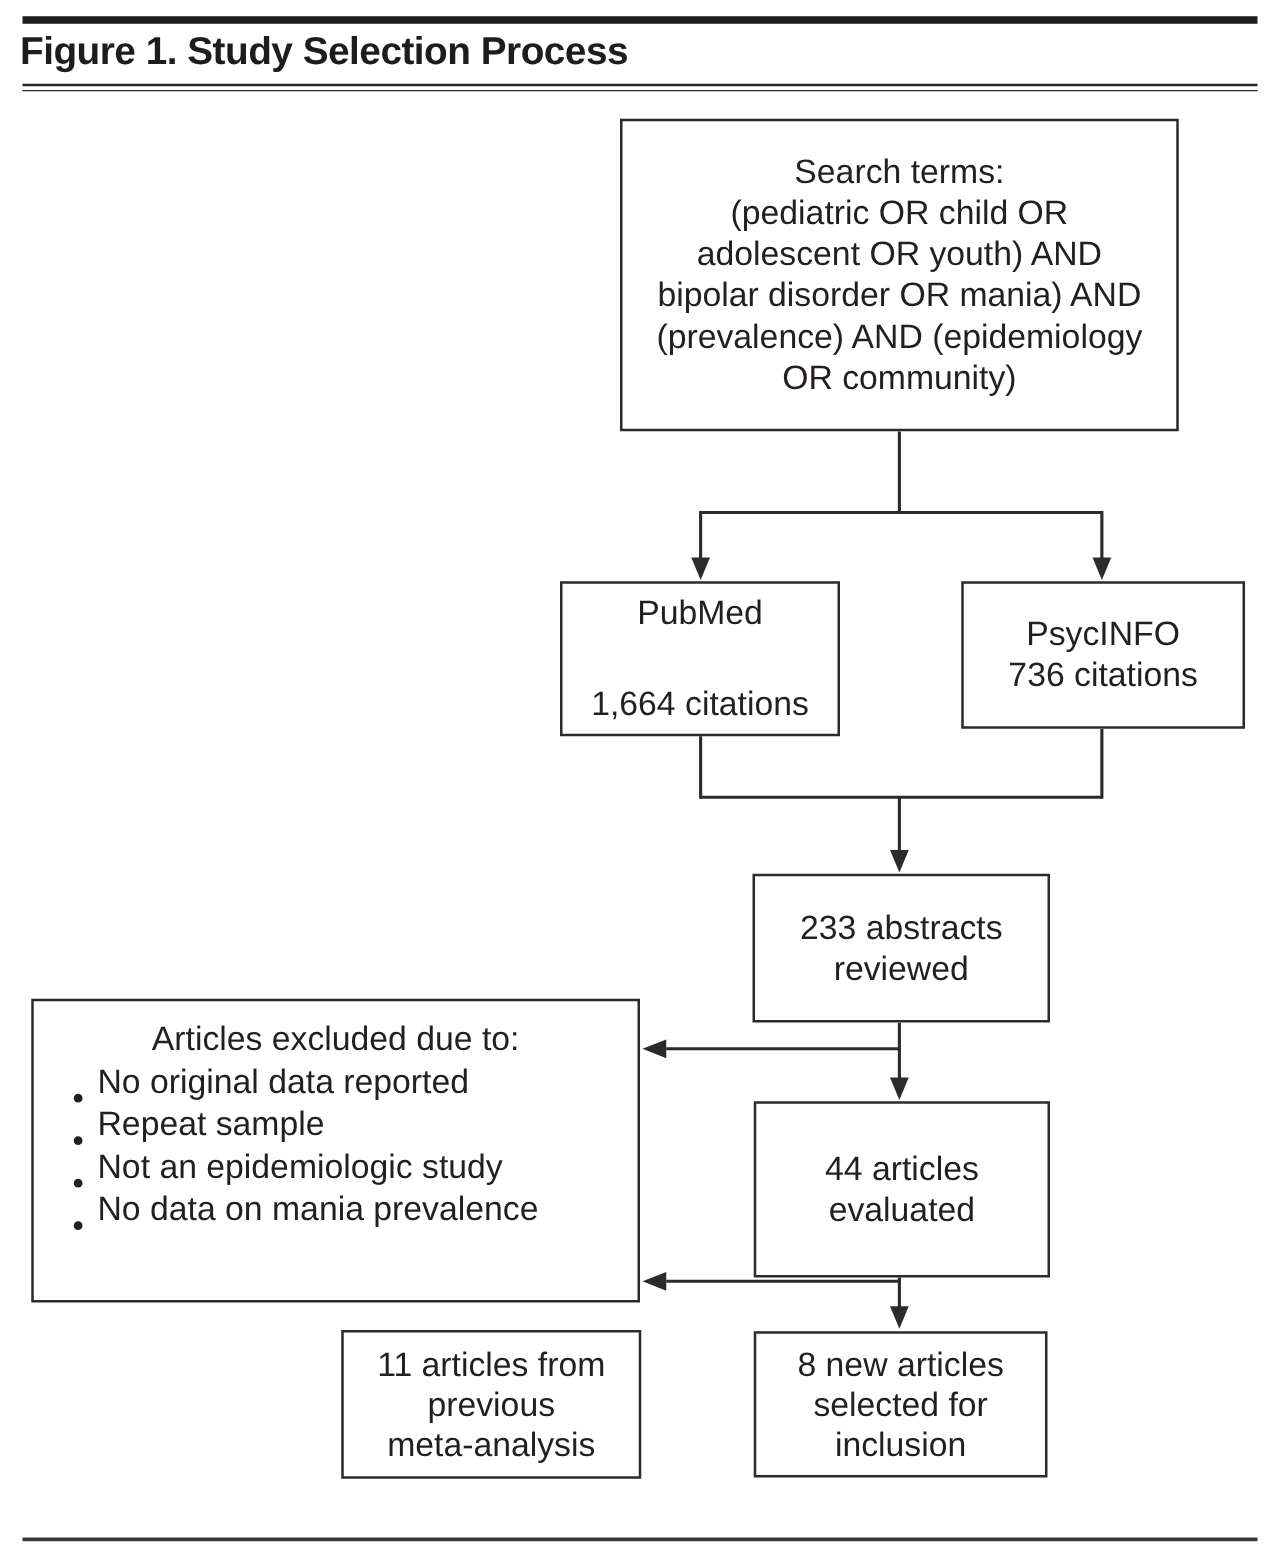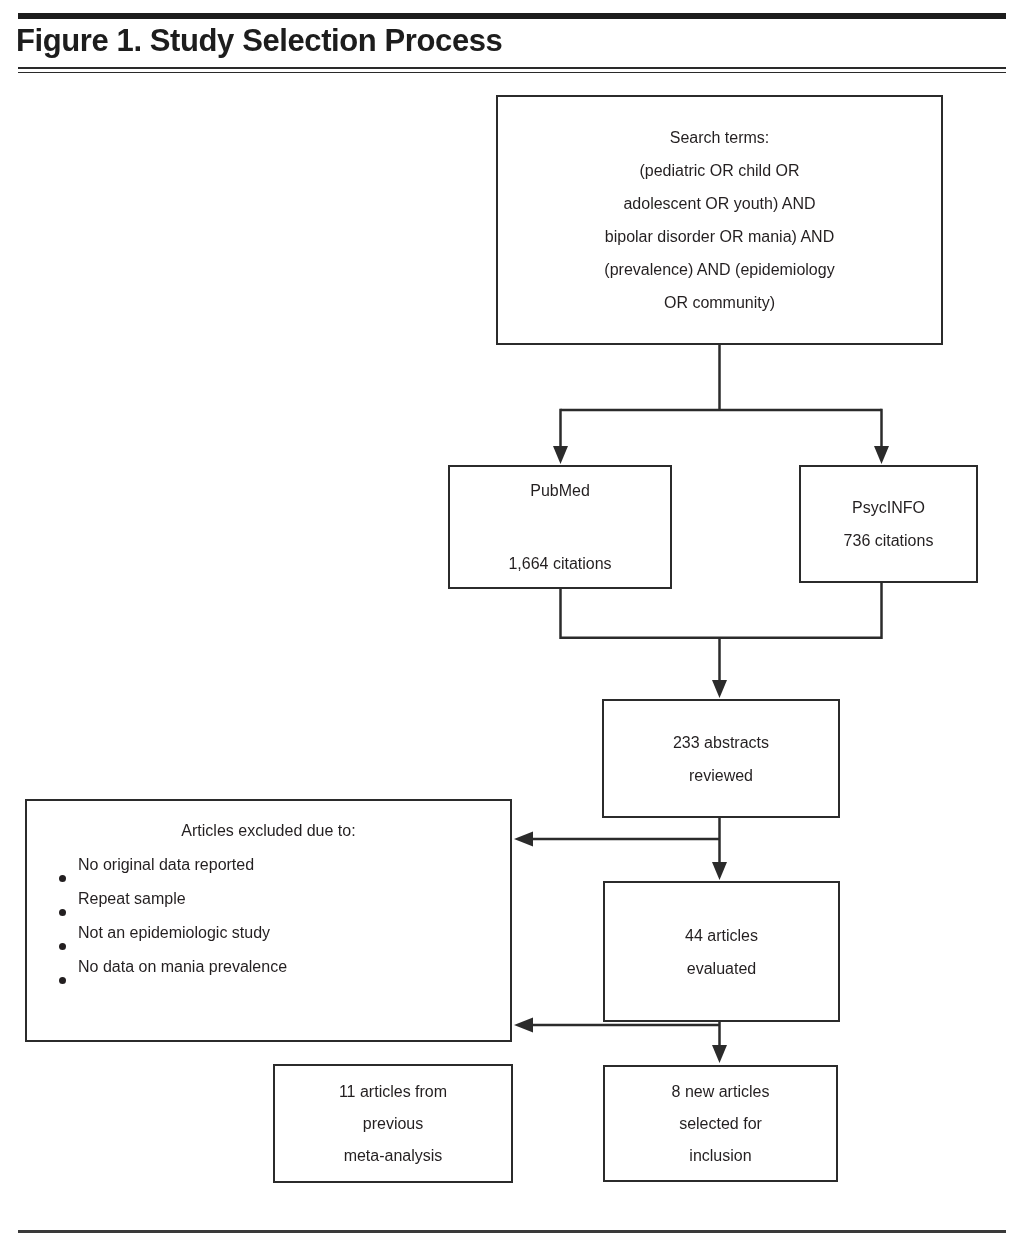"Search terms:" .box { font-size: 16px -> 27px }
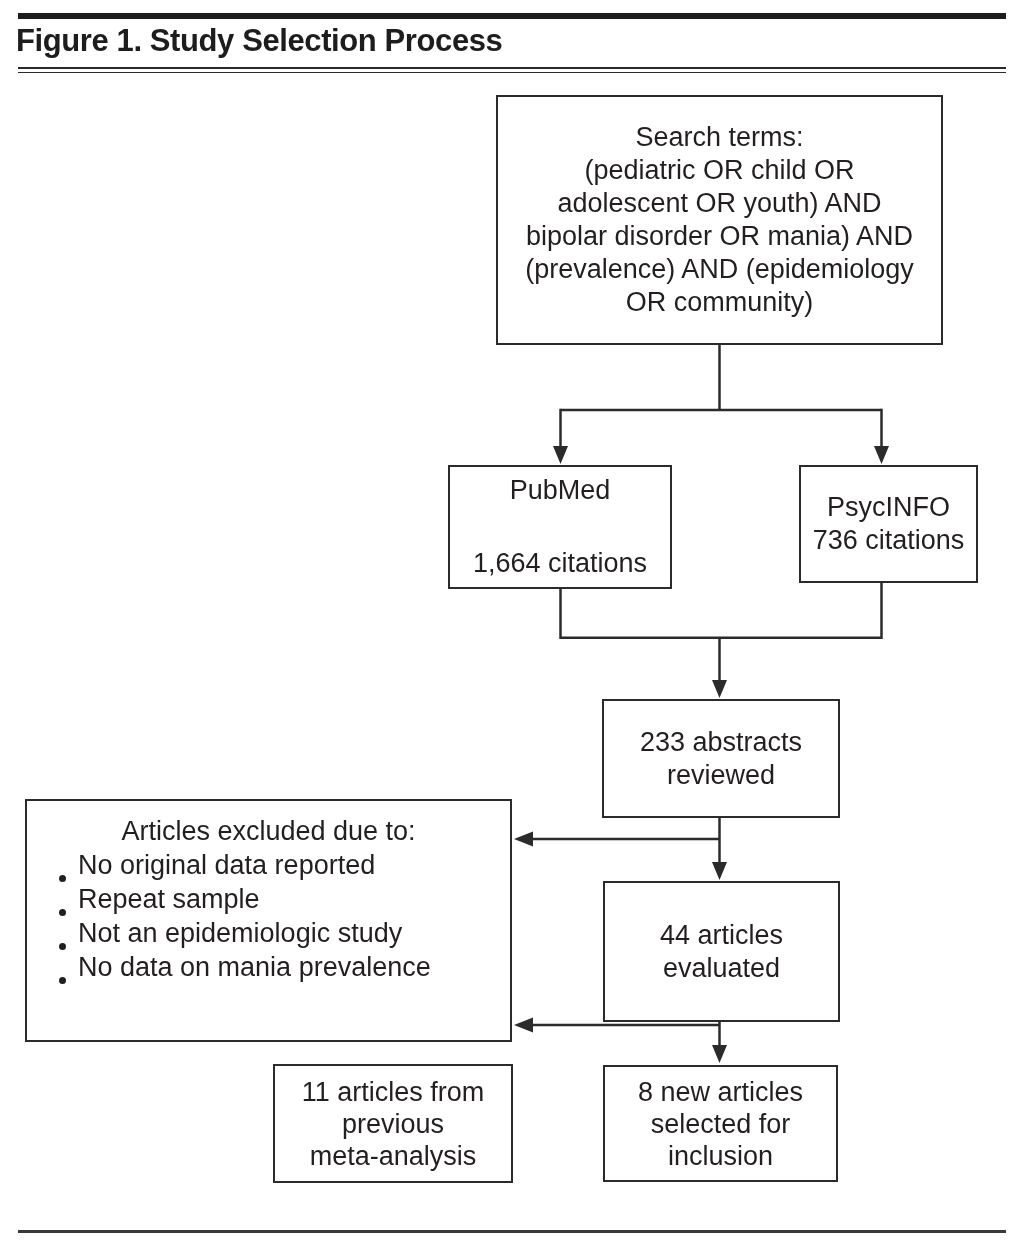"PsycINFO" .box-psycinfo { left: 799px -> 769px; width: 179px -> 227px }
